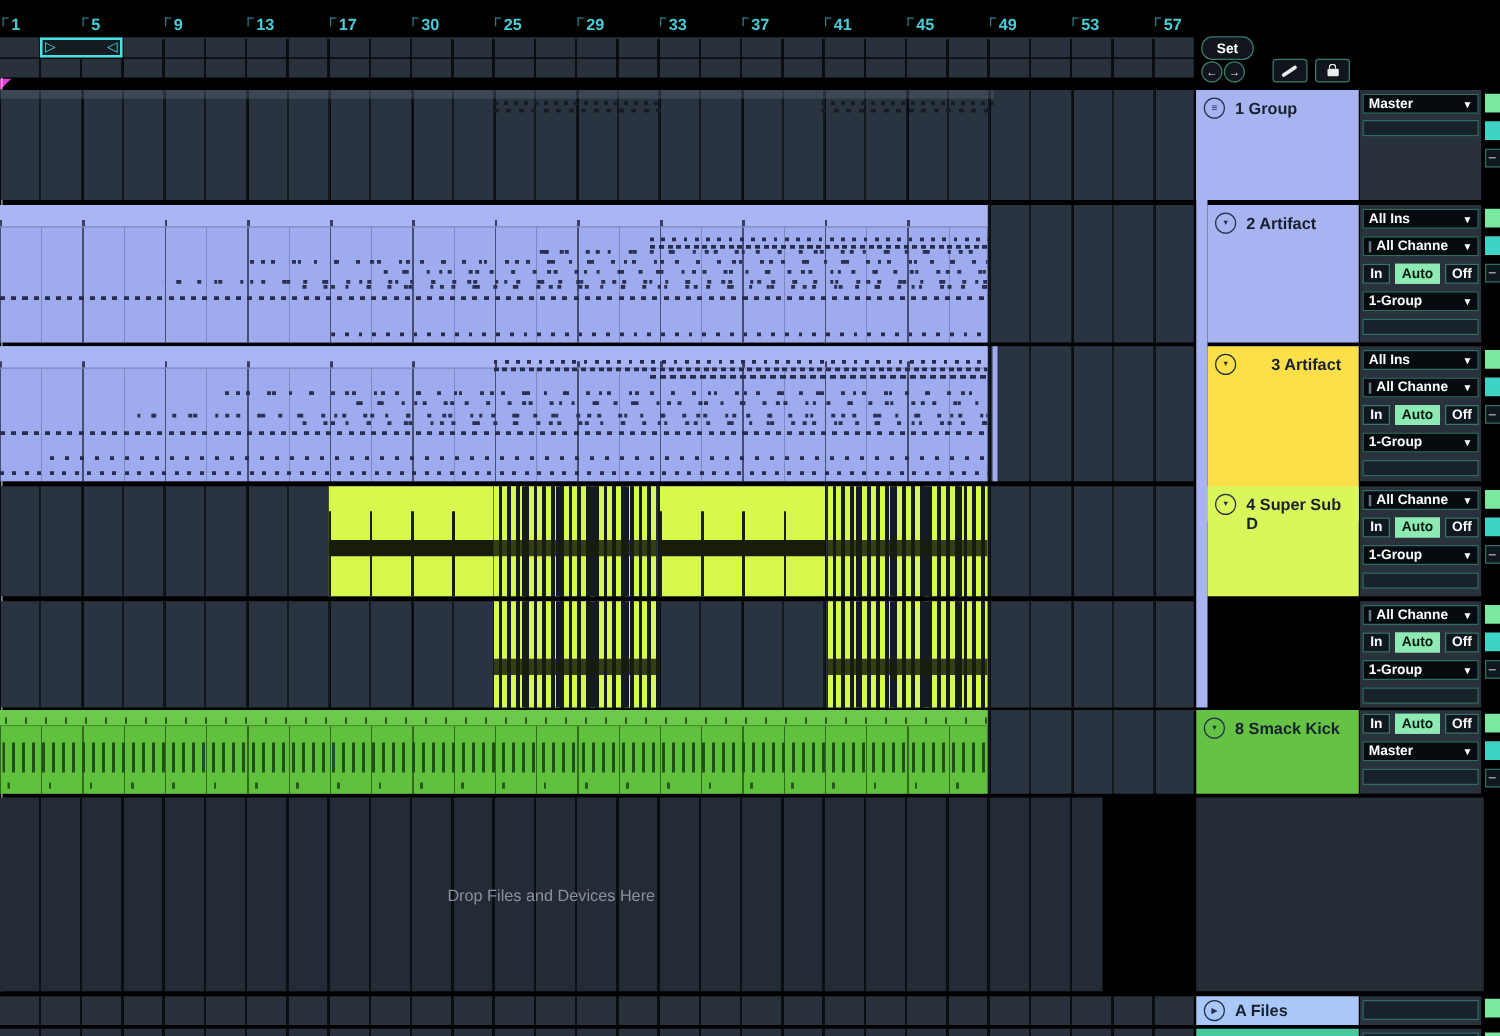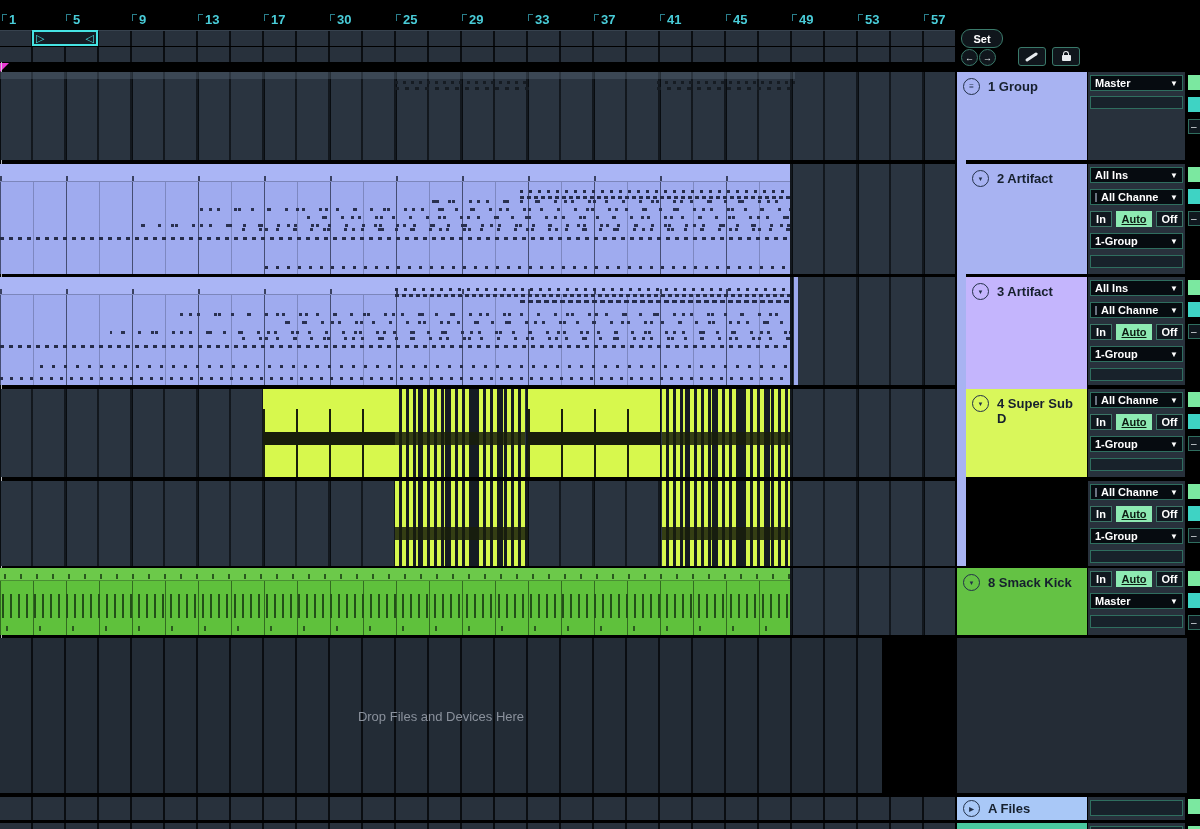"Auto" .mbtn.on { text-decoration: underline -> none }
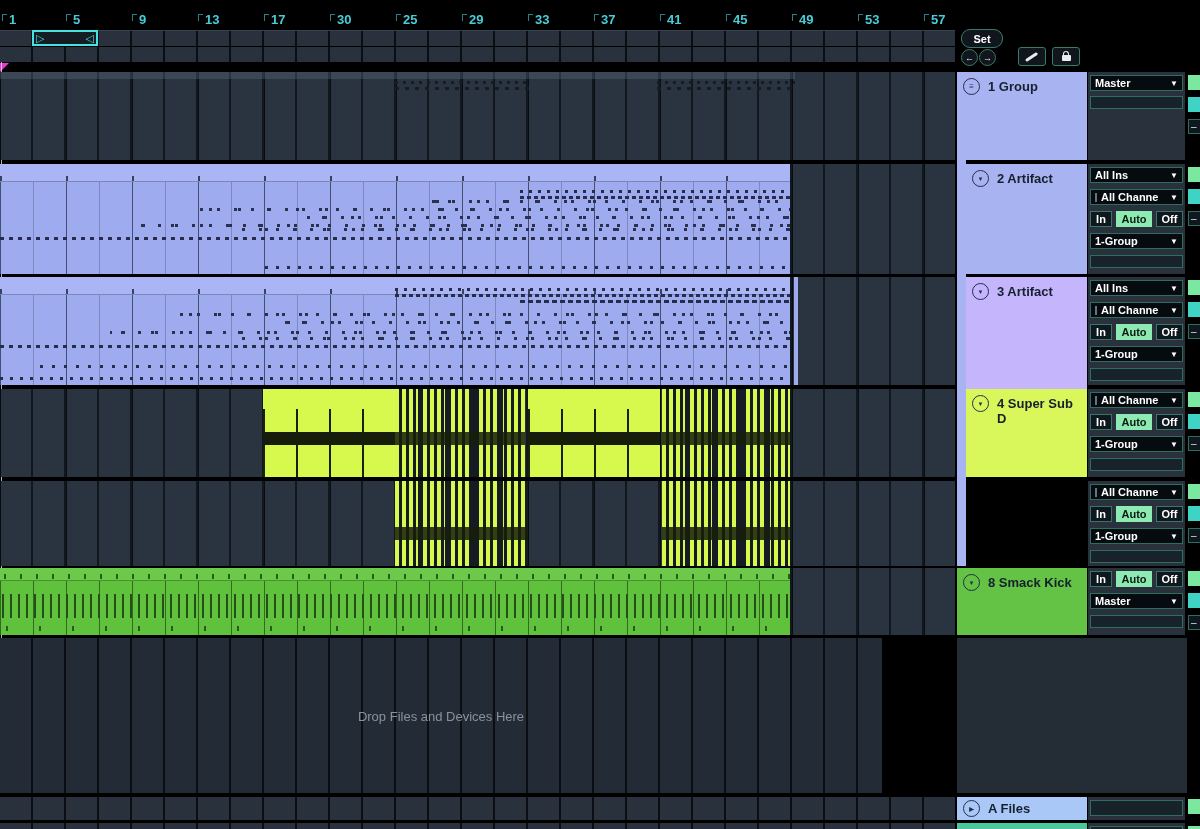"3 Artifact" div.thead { background: #c4b5fd -> #fde047; gap: none -> 20px }
